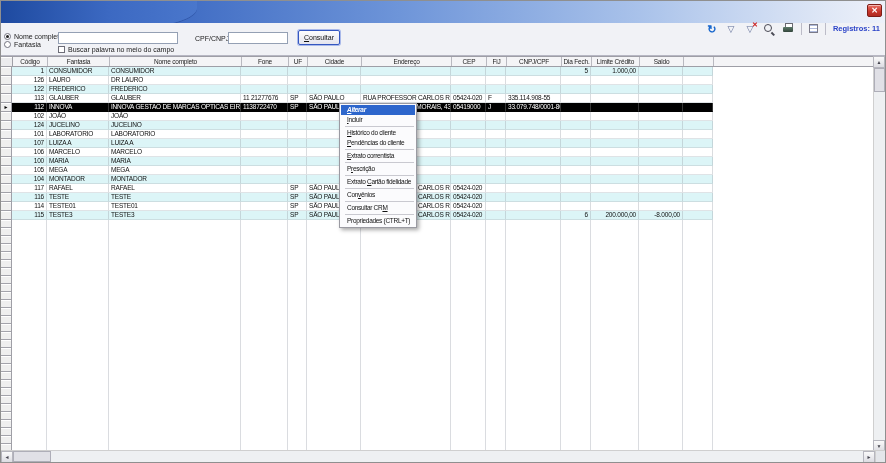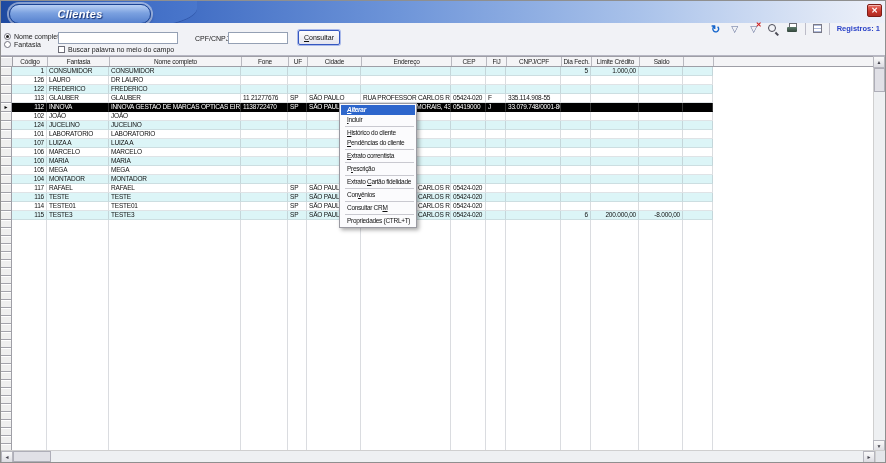"Clientes" div.title-pill { html: <div> <span>Clientes</span> </div> -> none }
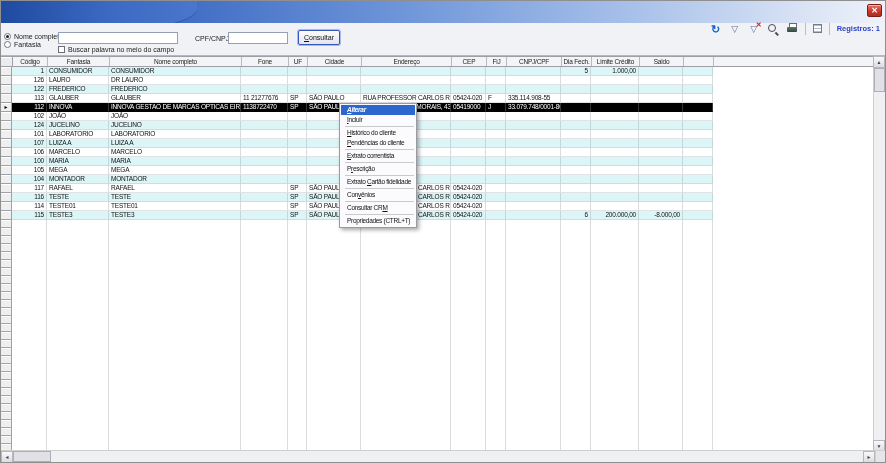"Registros: 1" span.registros { text: 1 -> 11 }
